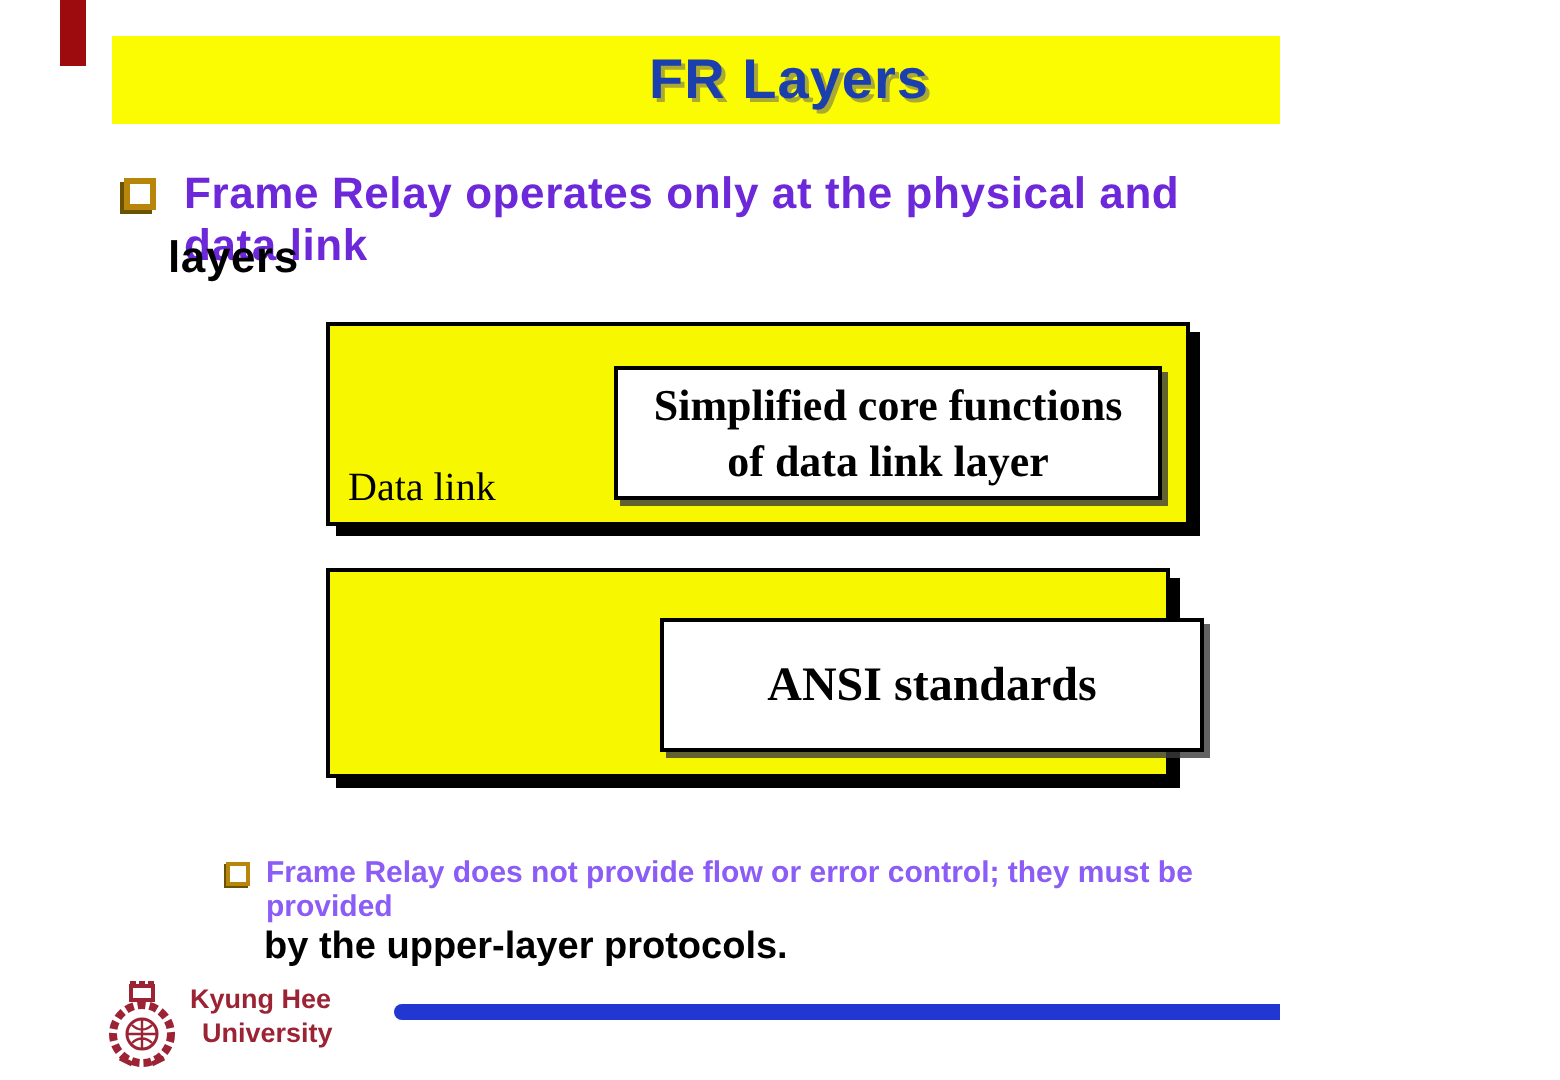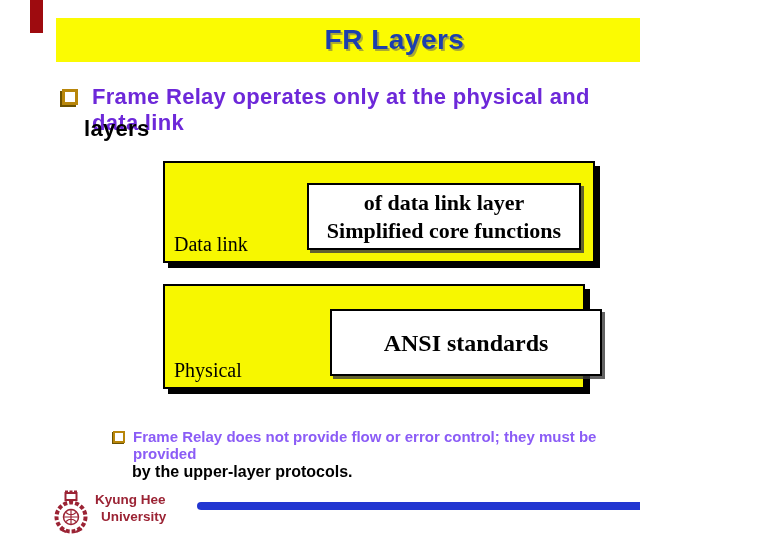"of data link layer" span { order: before "Simplified core functions" -> after "Simplified core functions" }
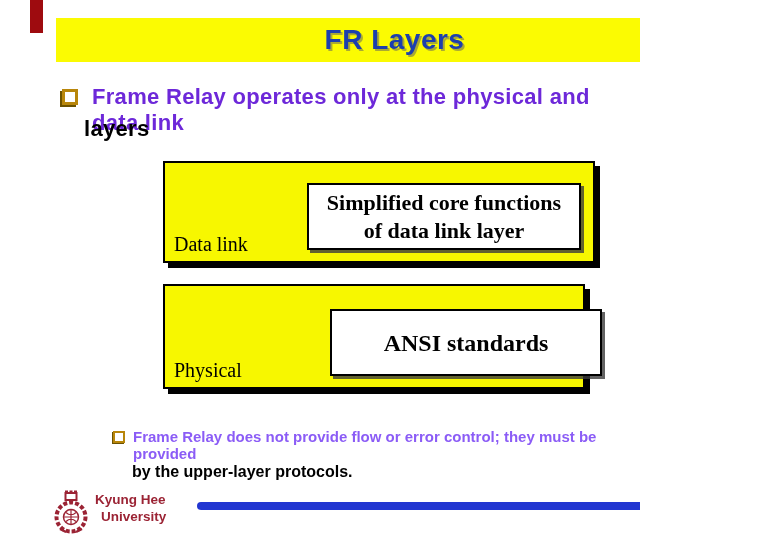"Physical" span.layer-label { html: <span>Physical</span> -> none }
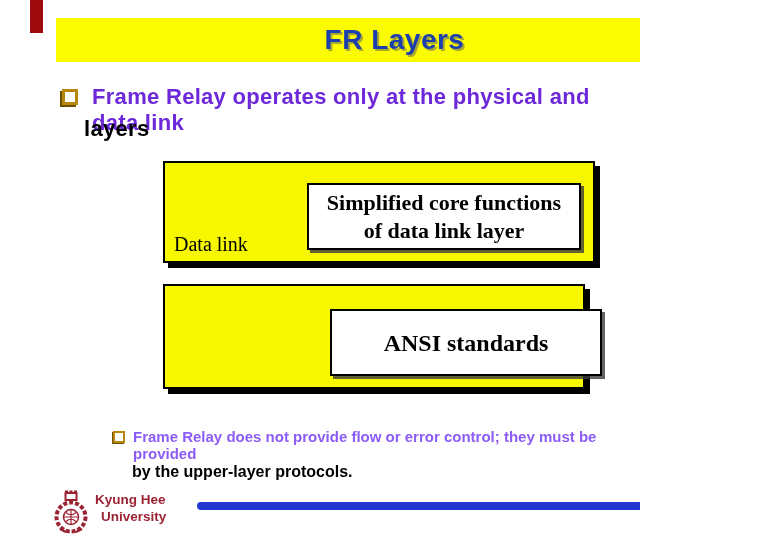"by the upper-layer protocols." .b2l2 { font-size: 16px -> 19px }
